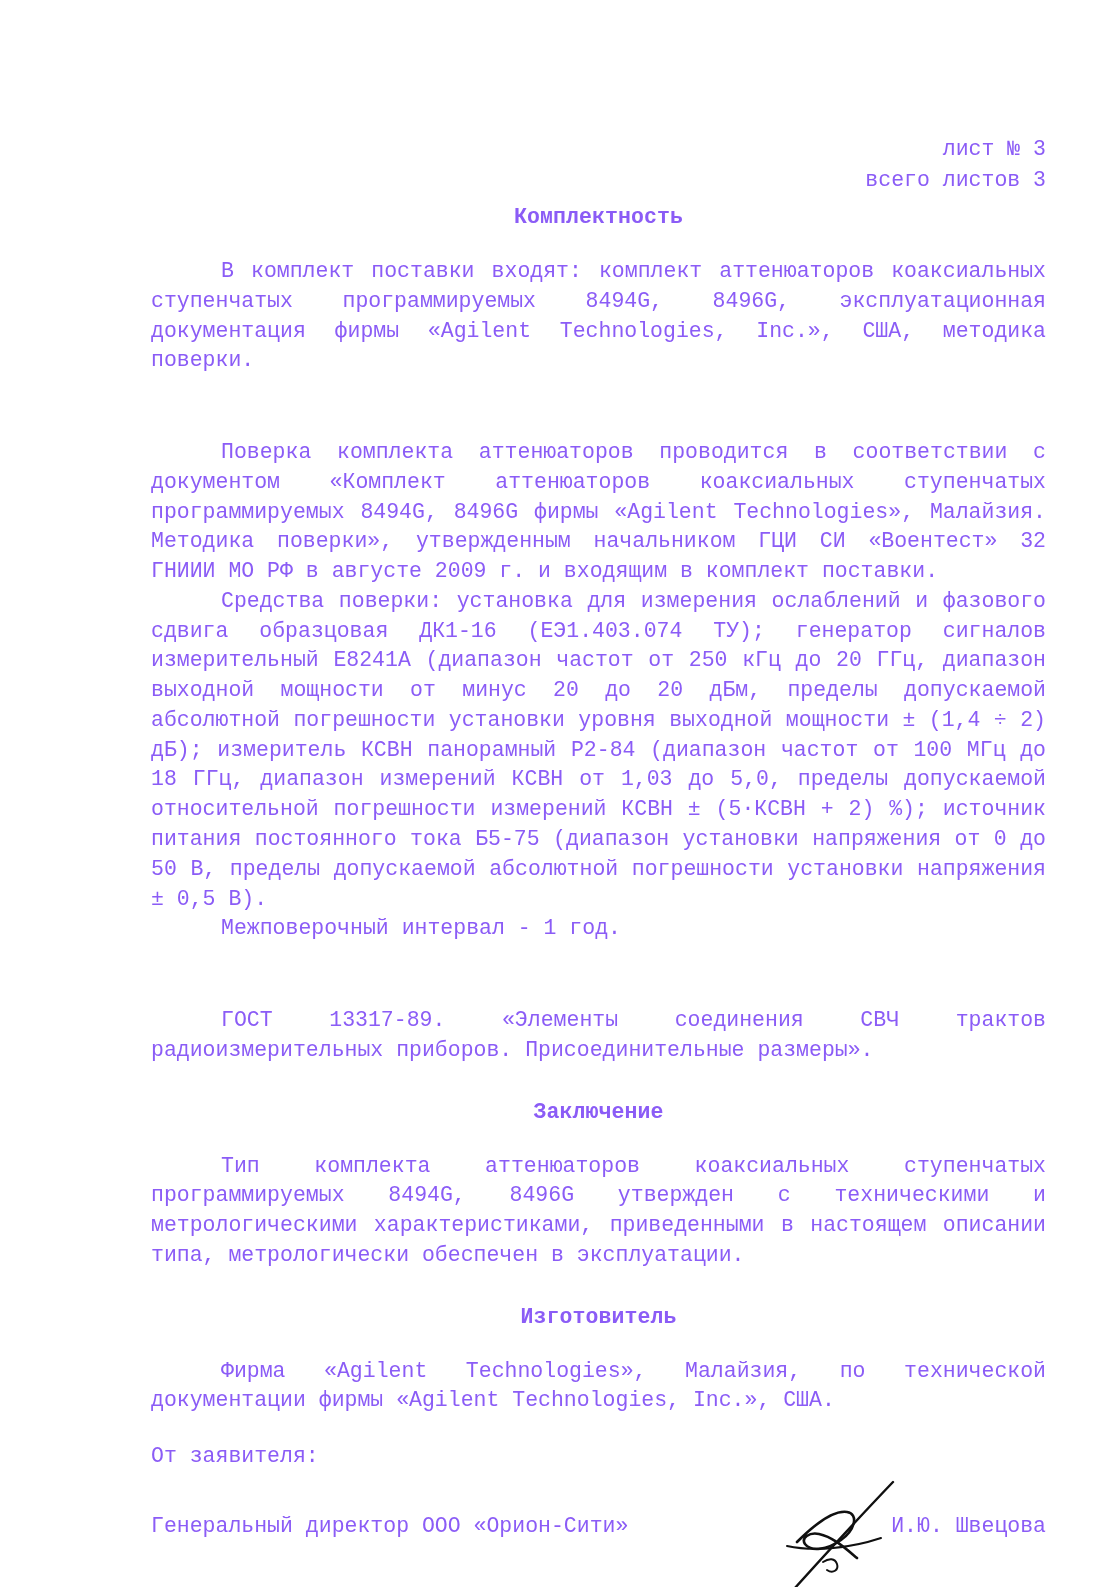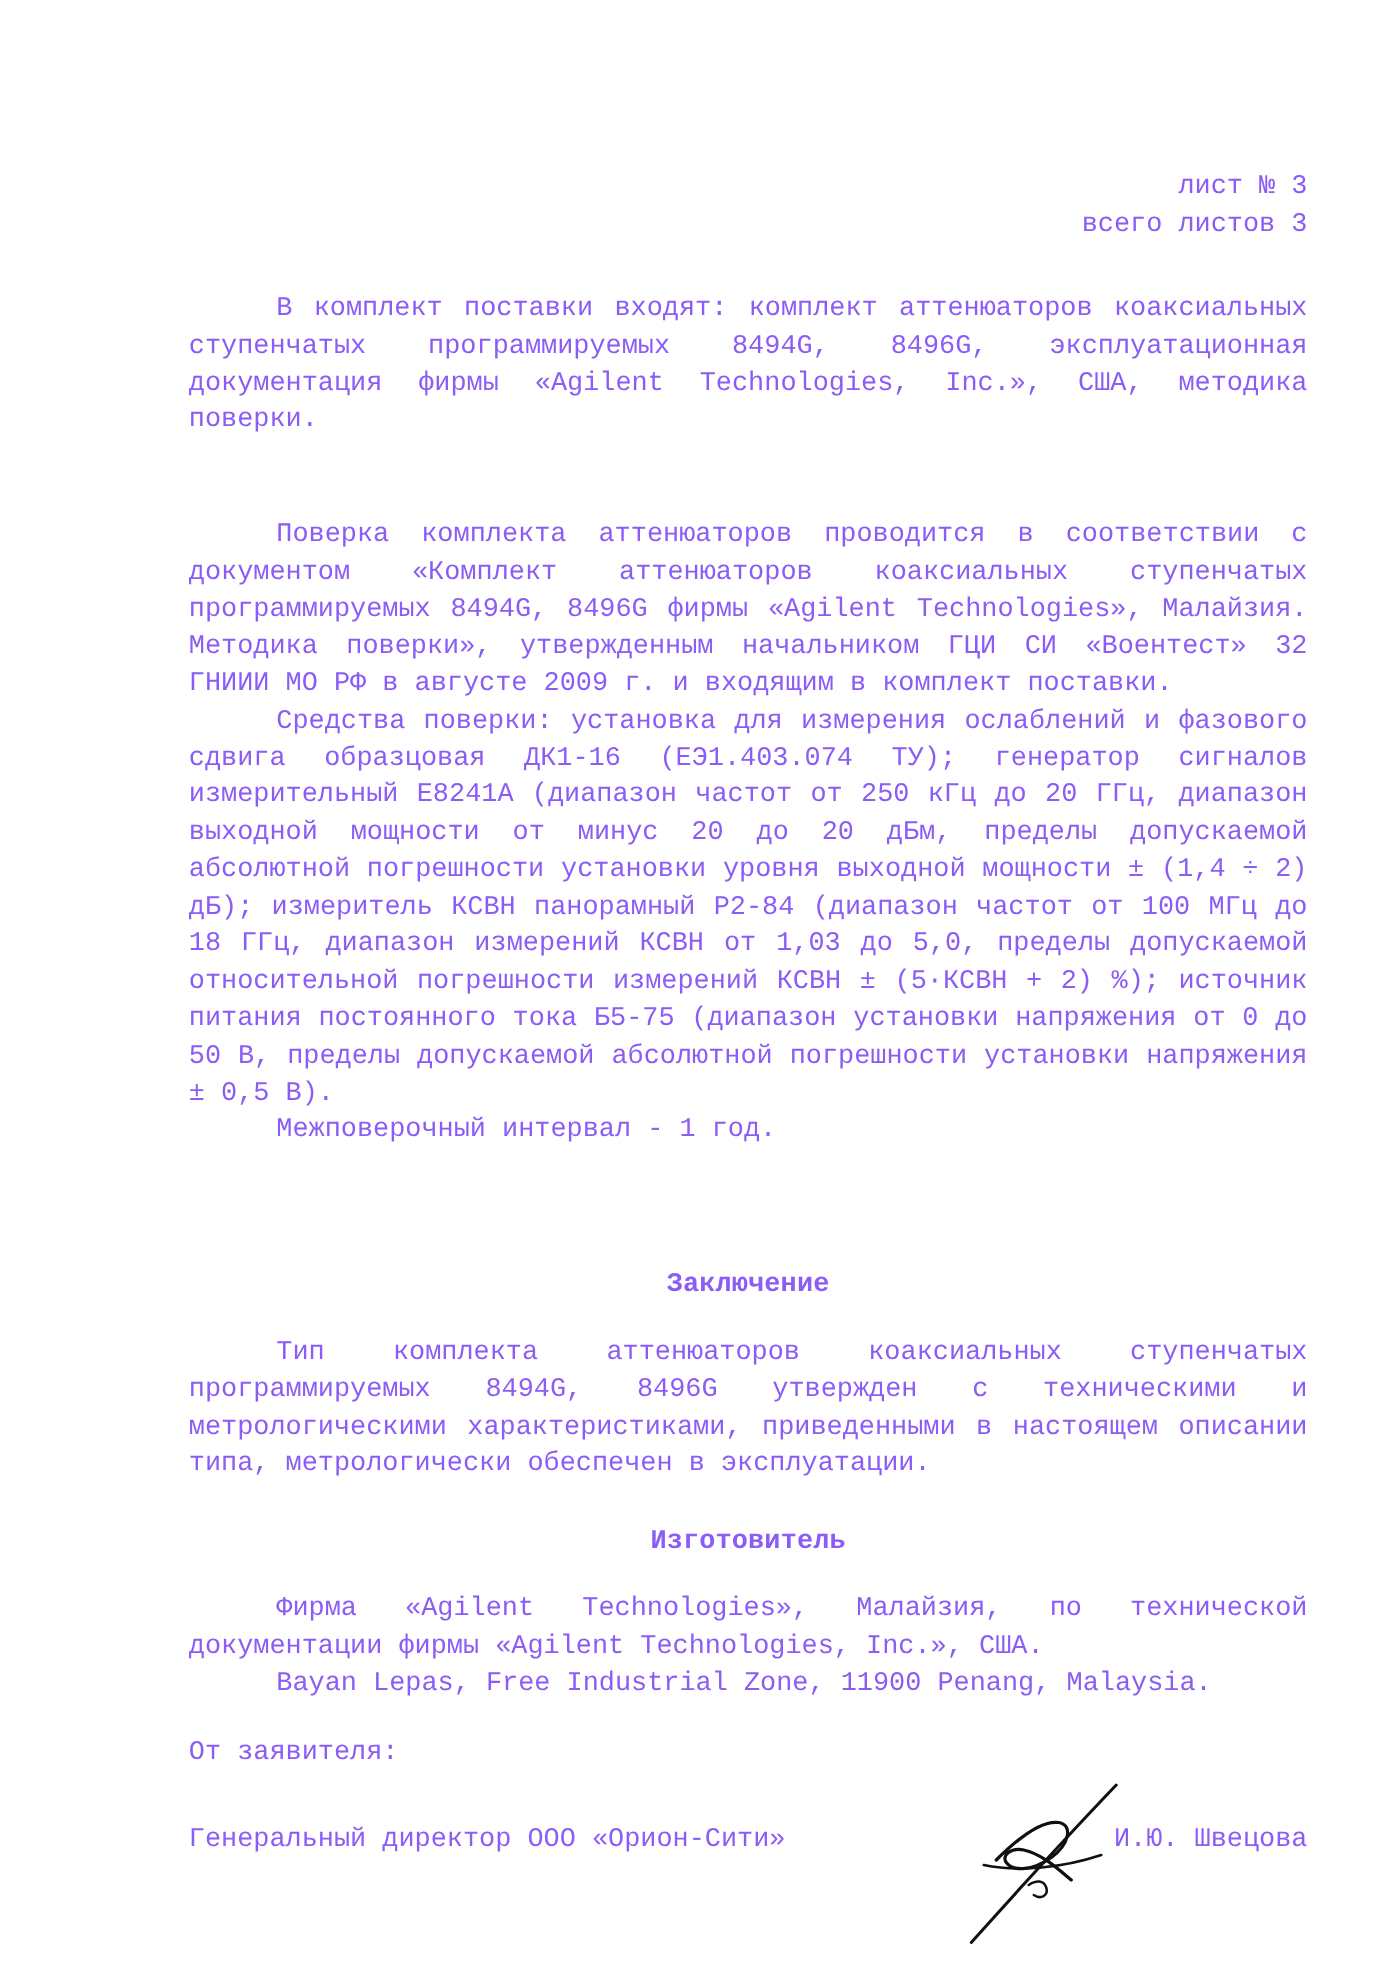"Комплектность" div.heading { html: none -> <div>Комплектность</div> }
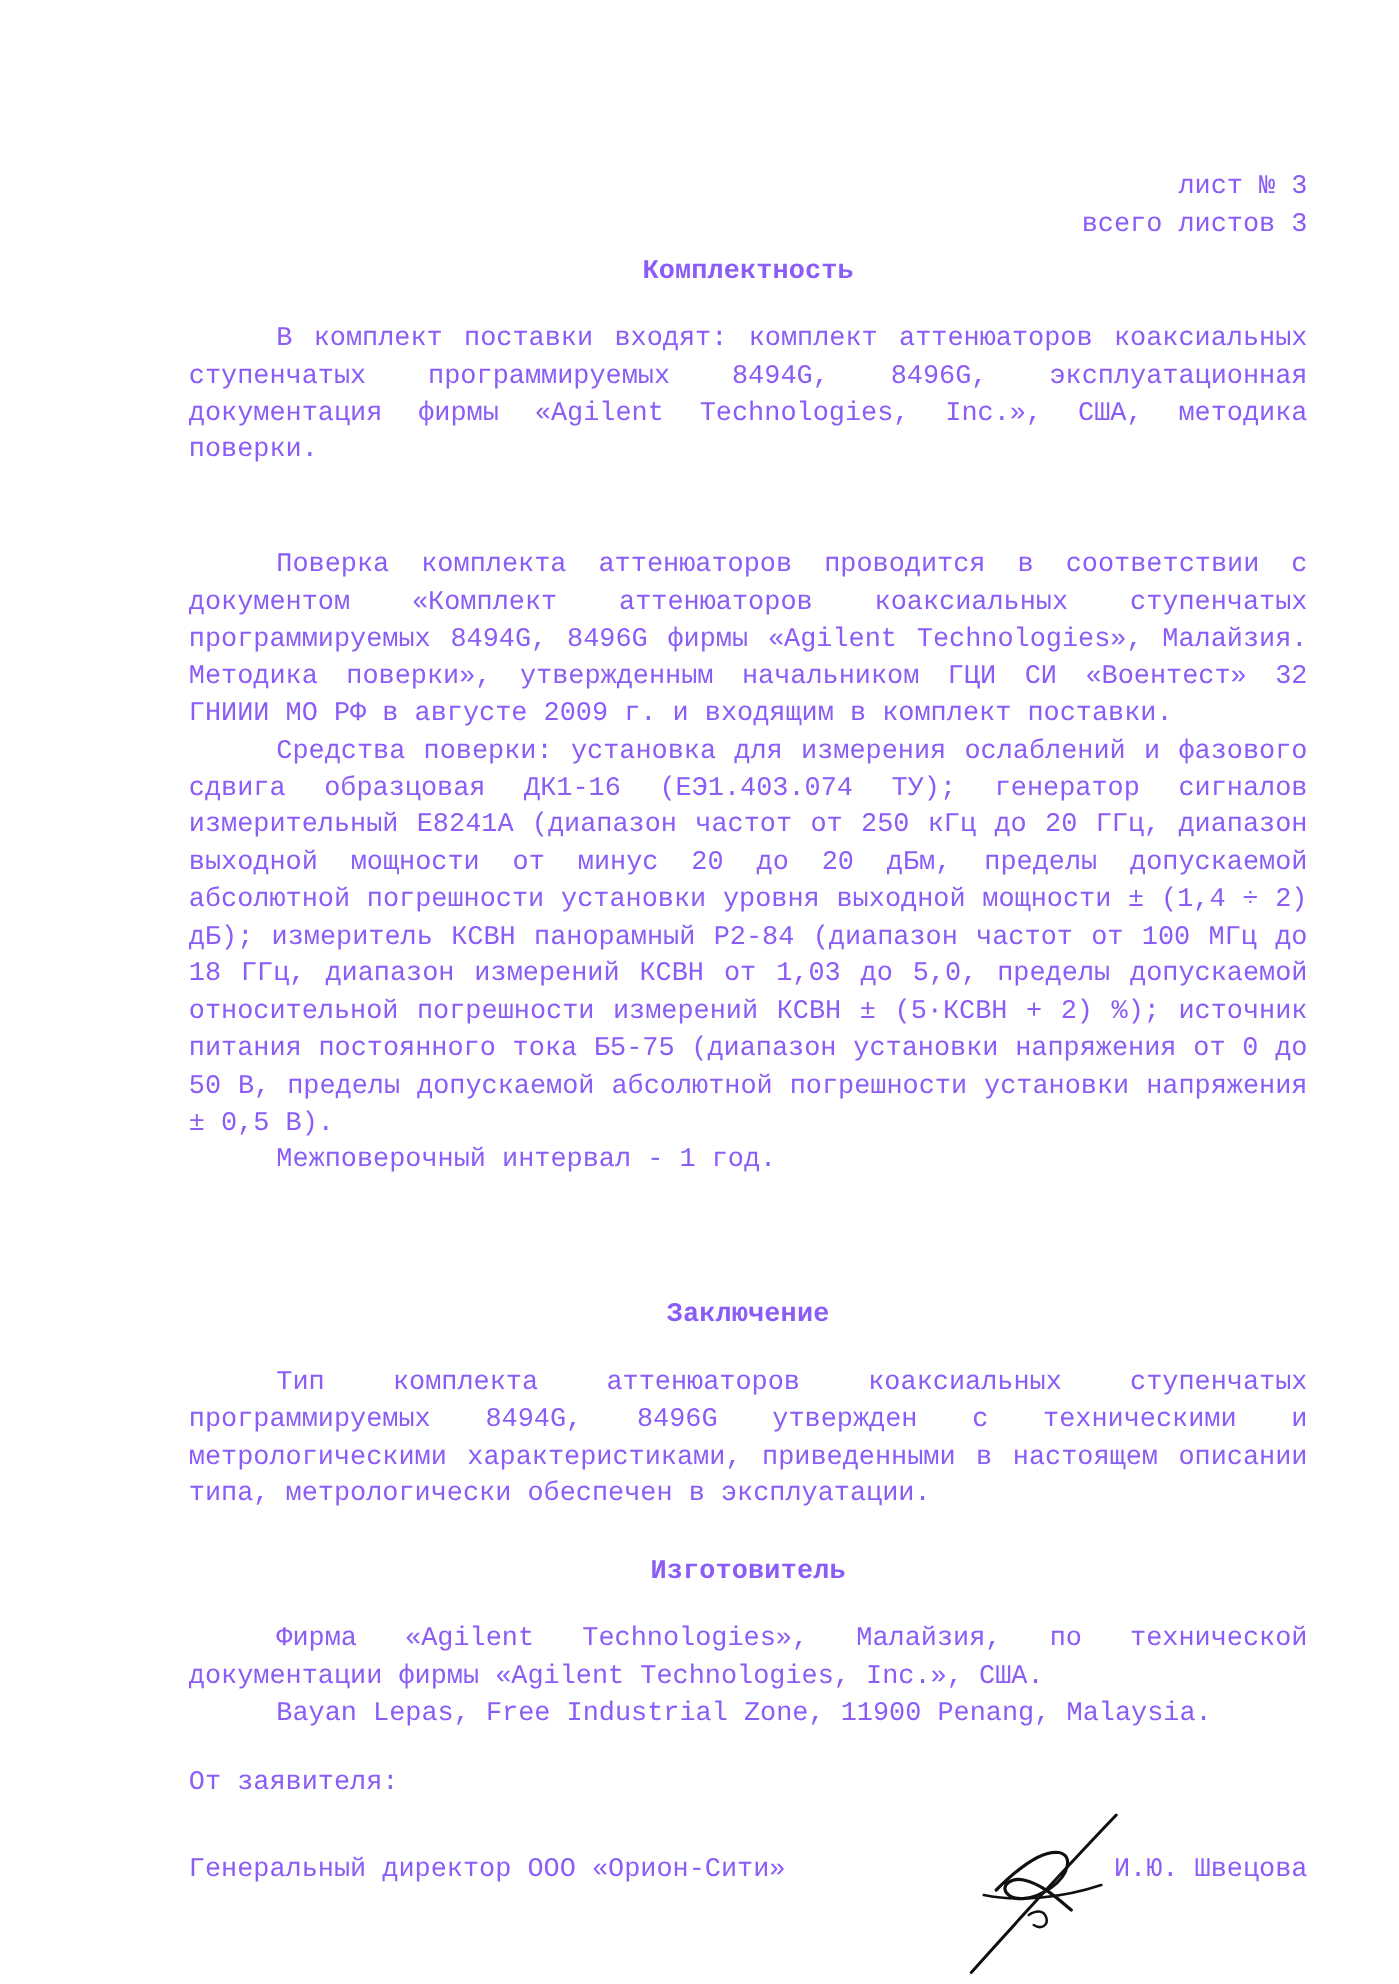"ГОСТ 13317-89. «Элементы соединения СВЧ" p.para { html: none -> <p>ГОСТ 13317-89. «Элементы соединения СВЧ трактов радиоизмерительных приборов. Присоединительные размеры».</p> }
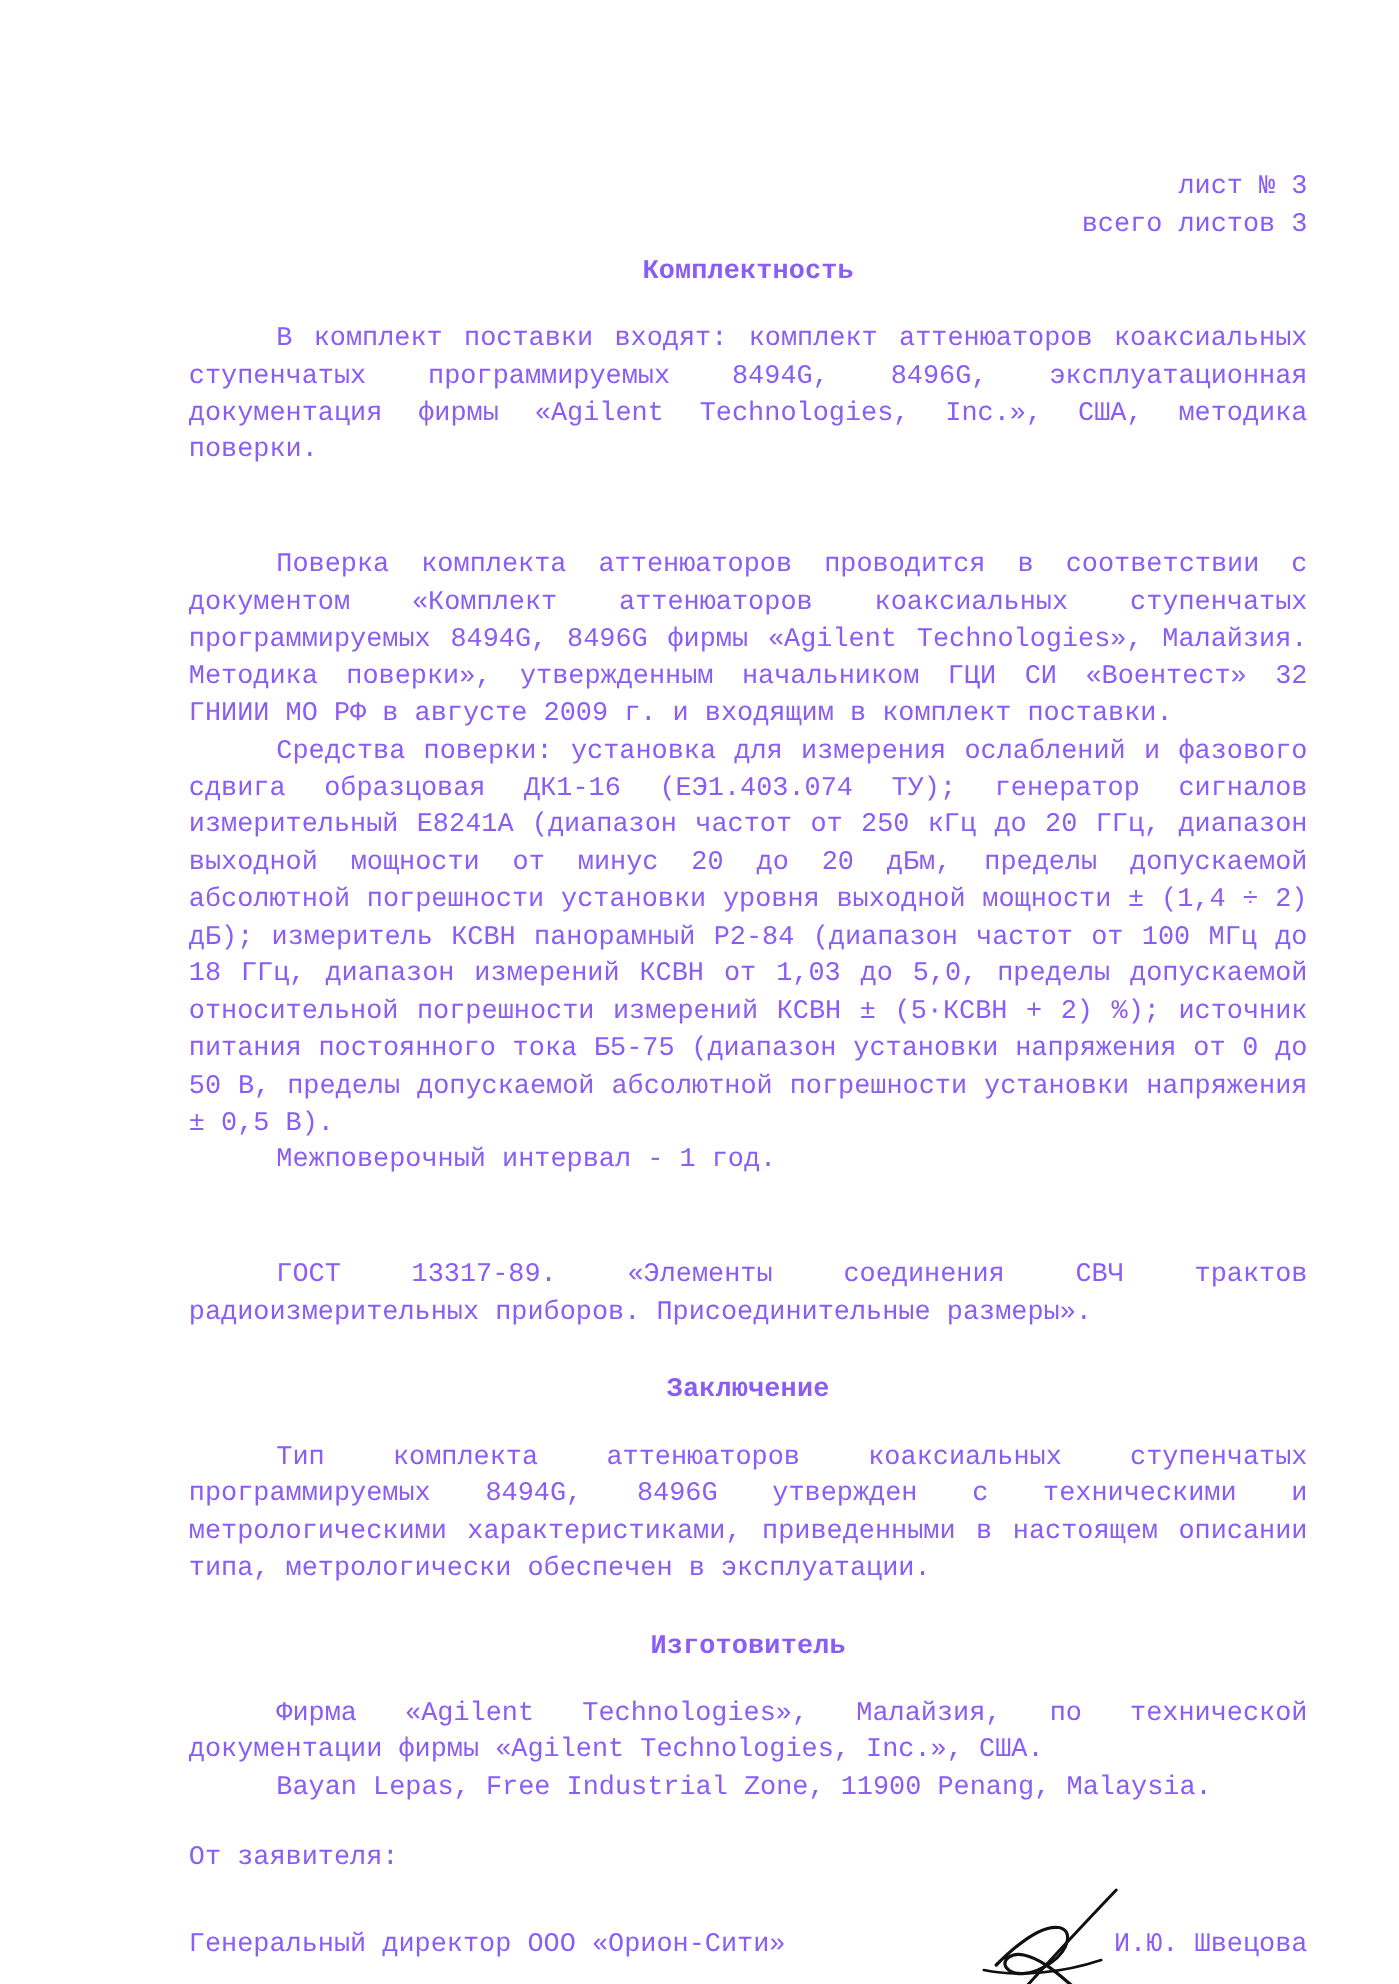"Bayan Lepas, Free Industrial Zone," p.para { html: <p>Bayan Lepas, Free Industrial Zone, 11900 Penang, Malaysia.</p> -> none }
